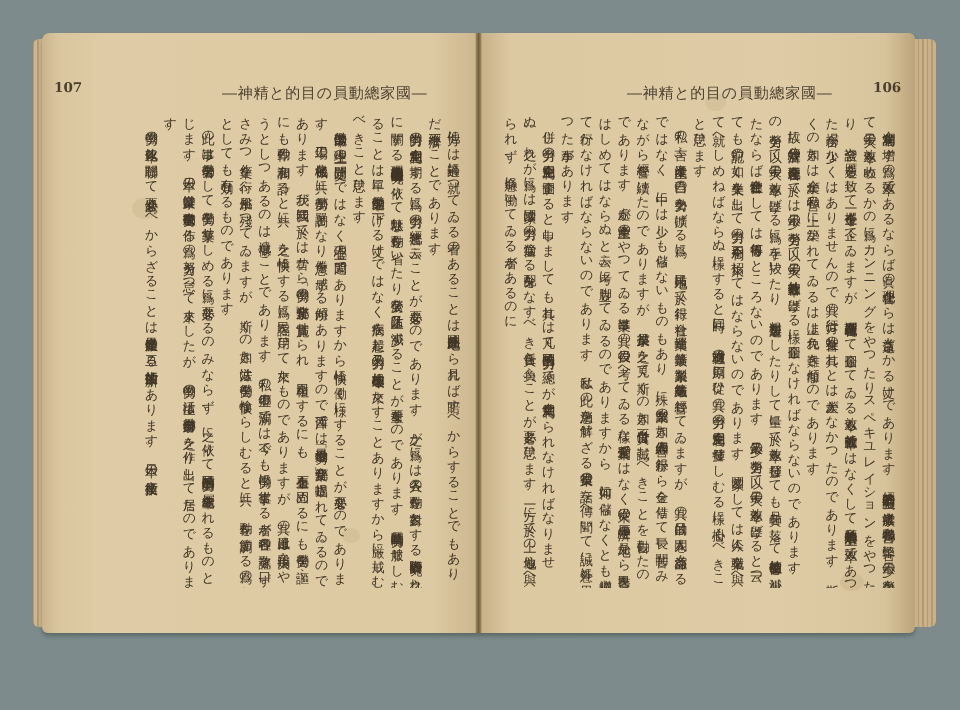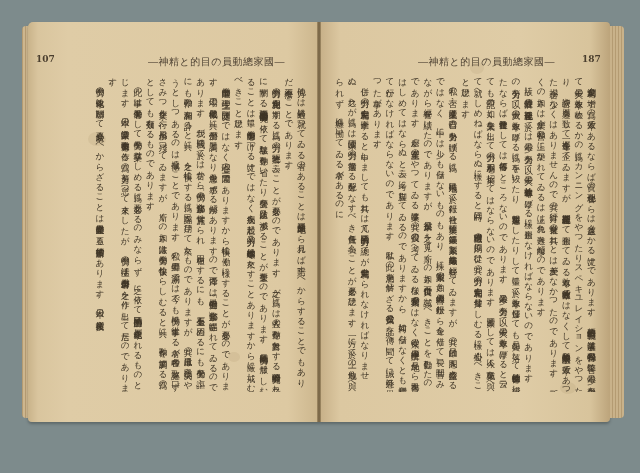"187" div.page-num { text: 187 -> 106 }
